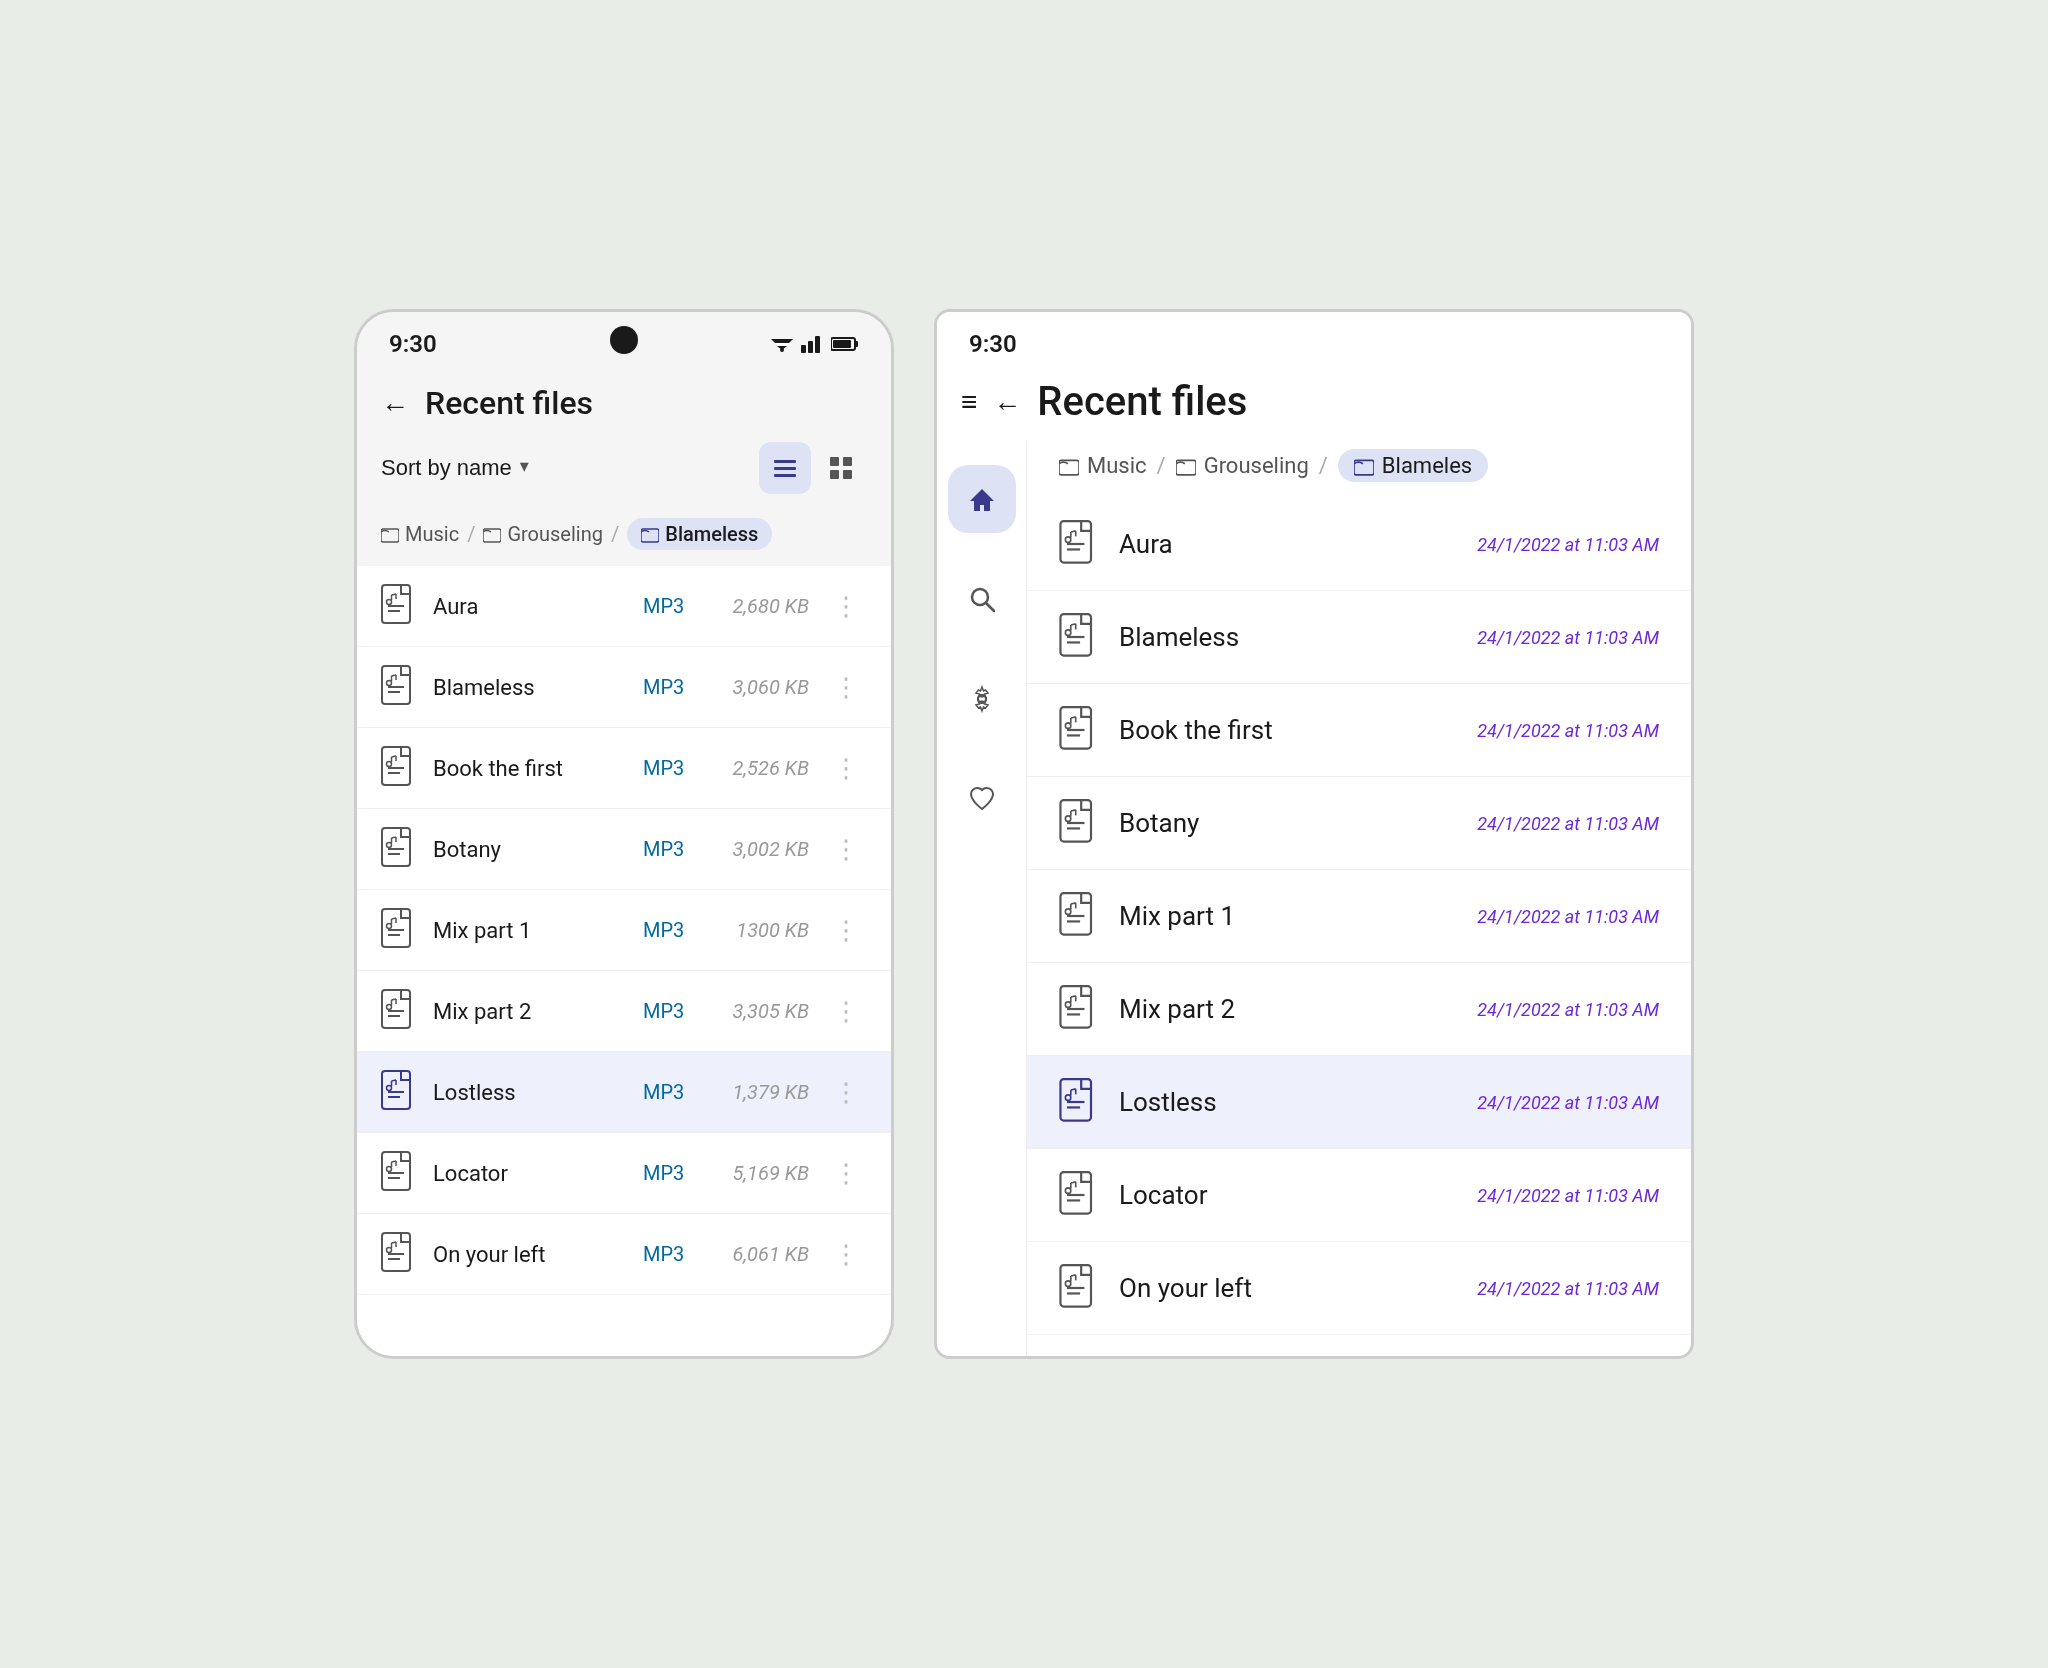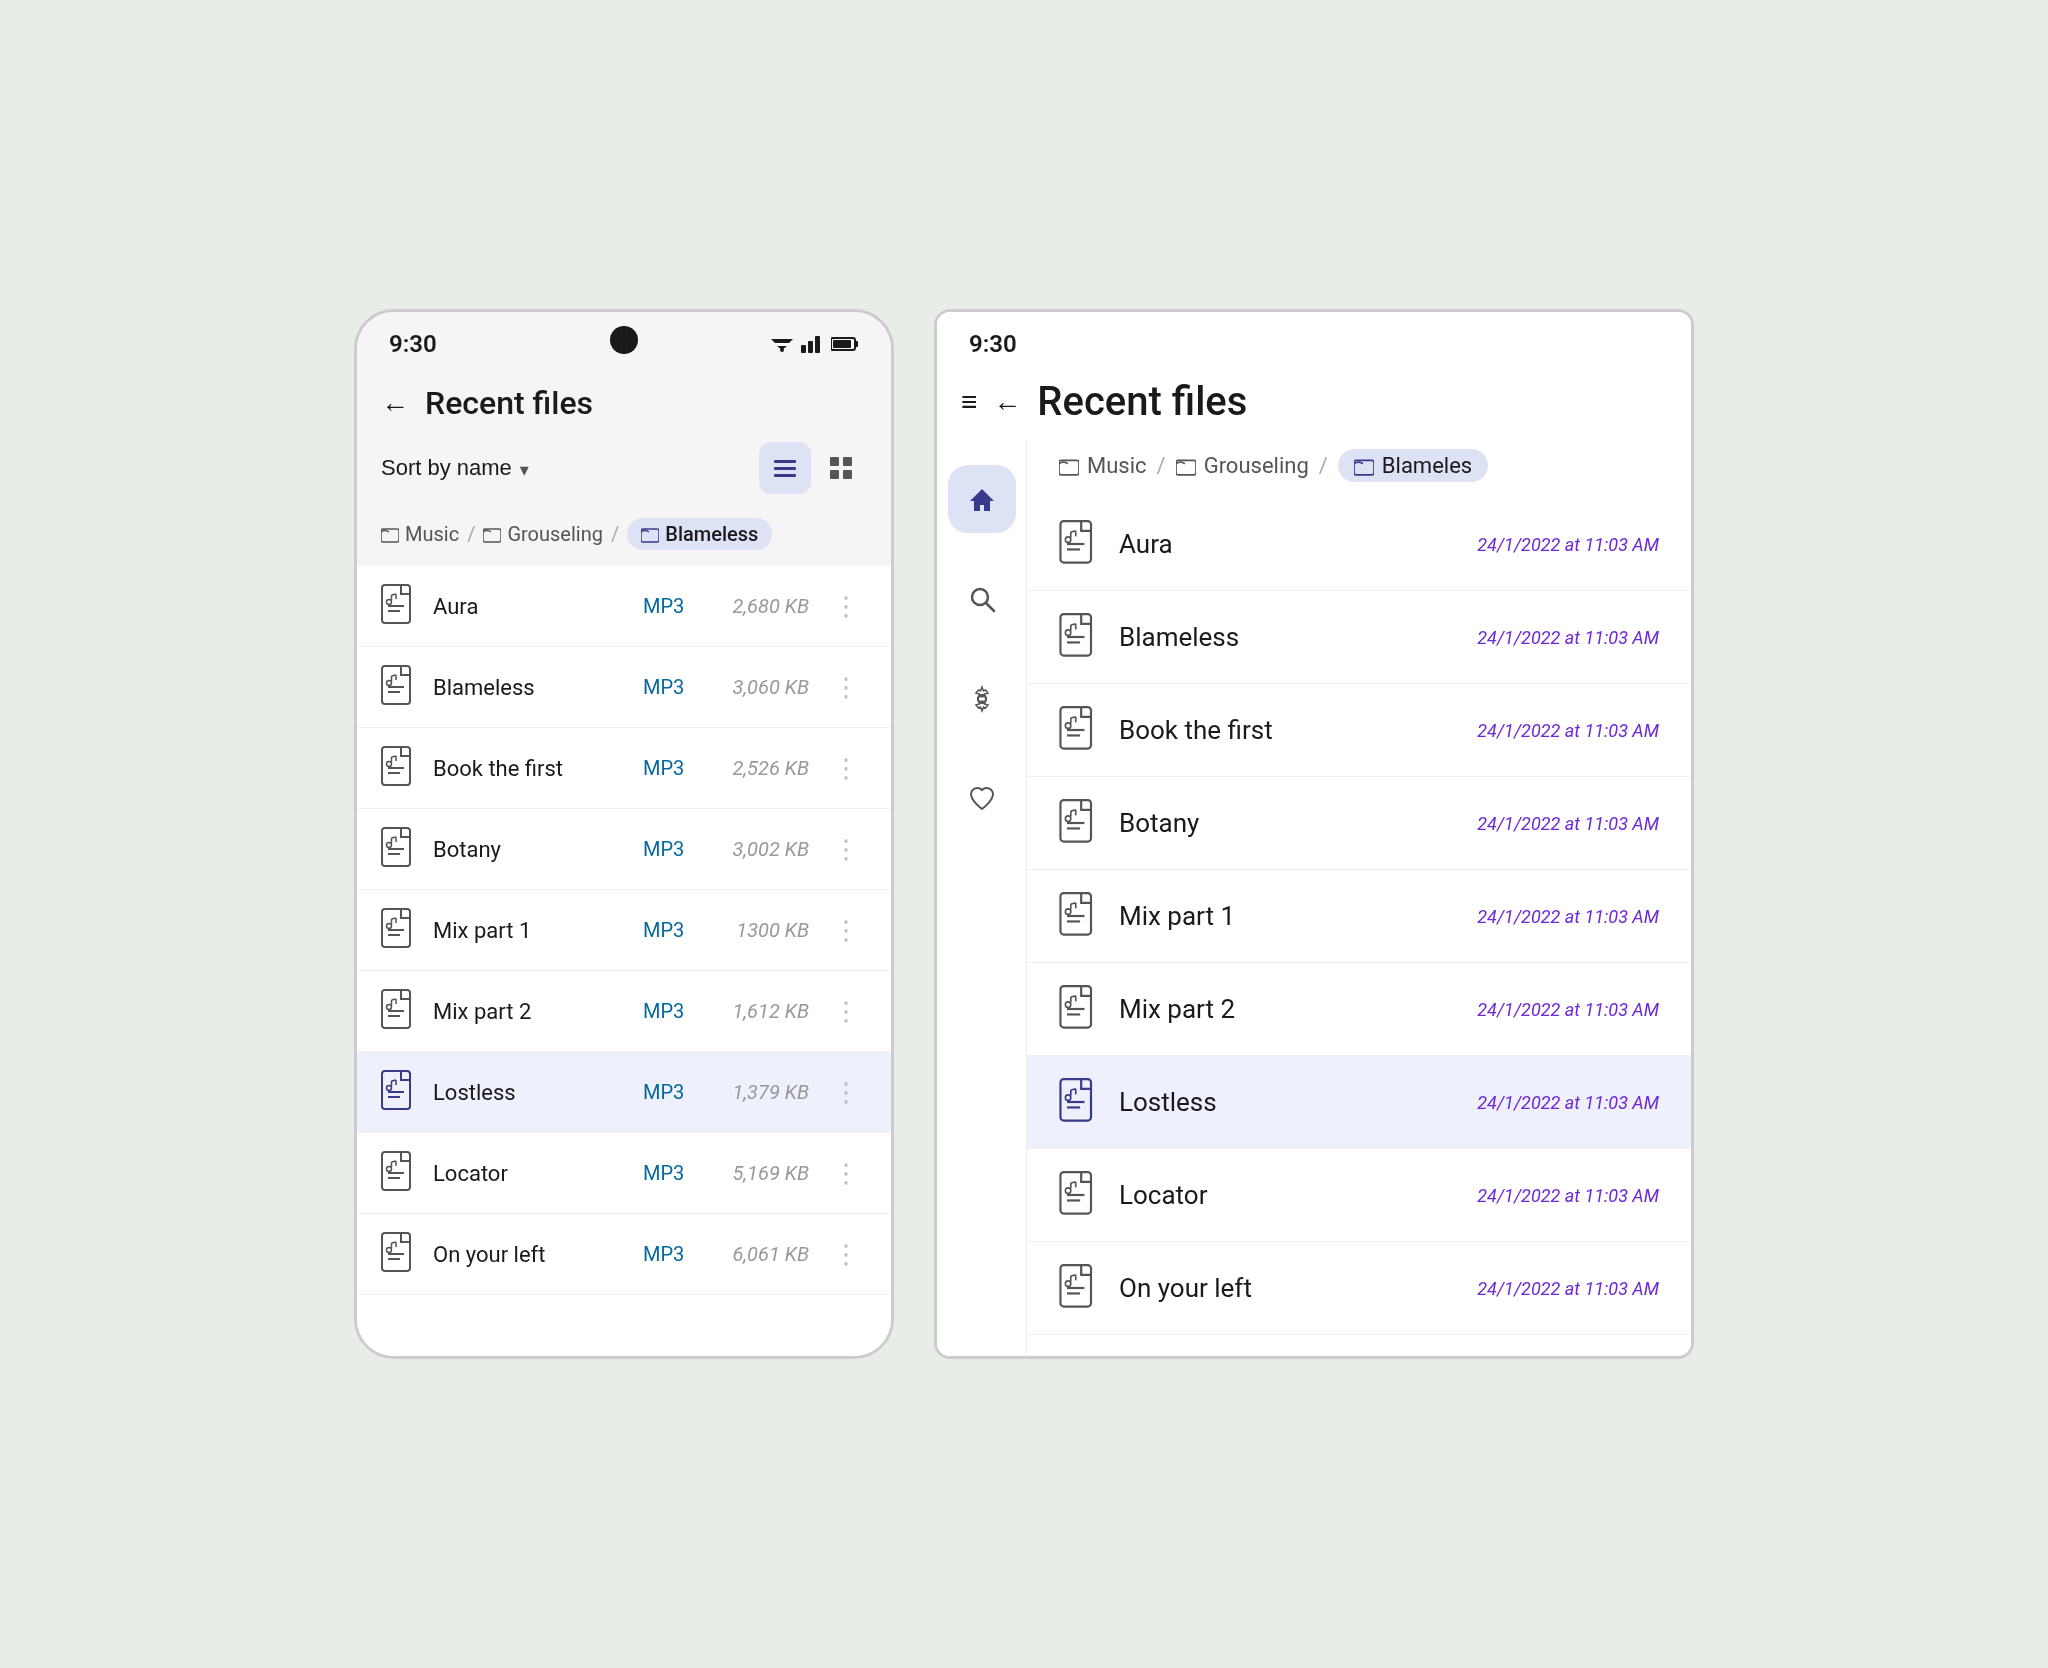"Sort by name" .sort-btn { align-items: flex-end -> flex-start }
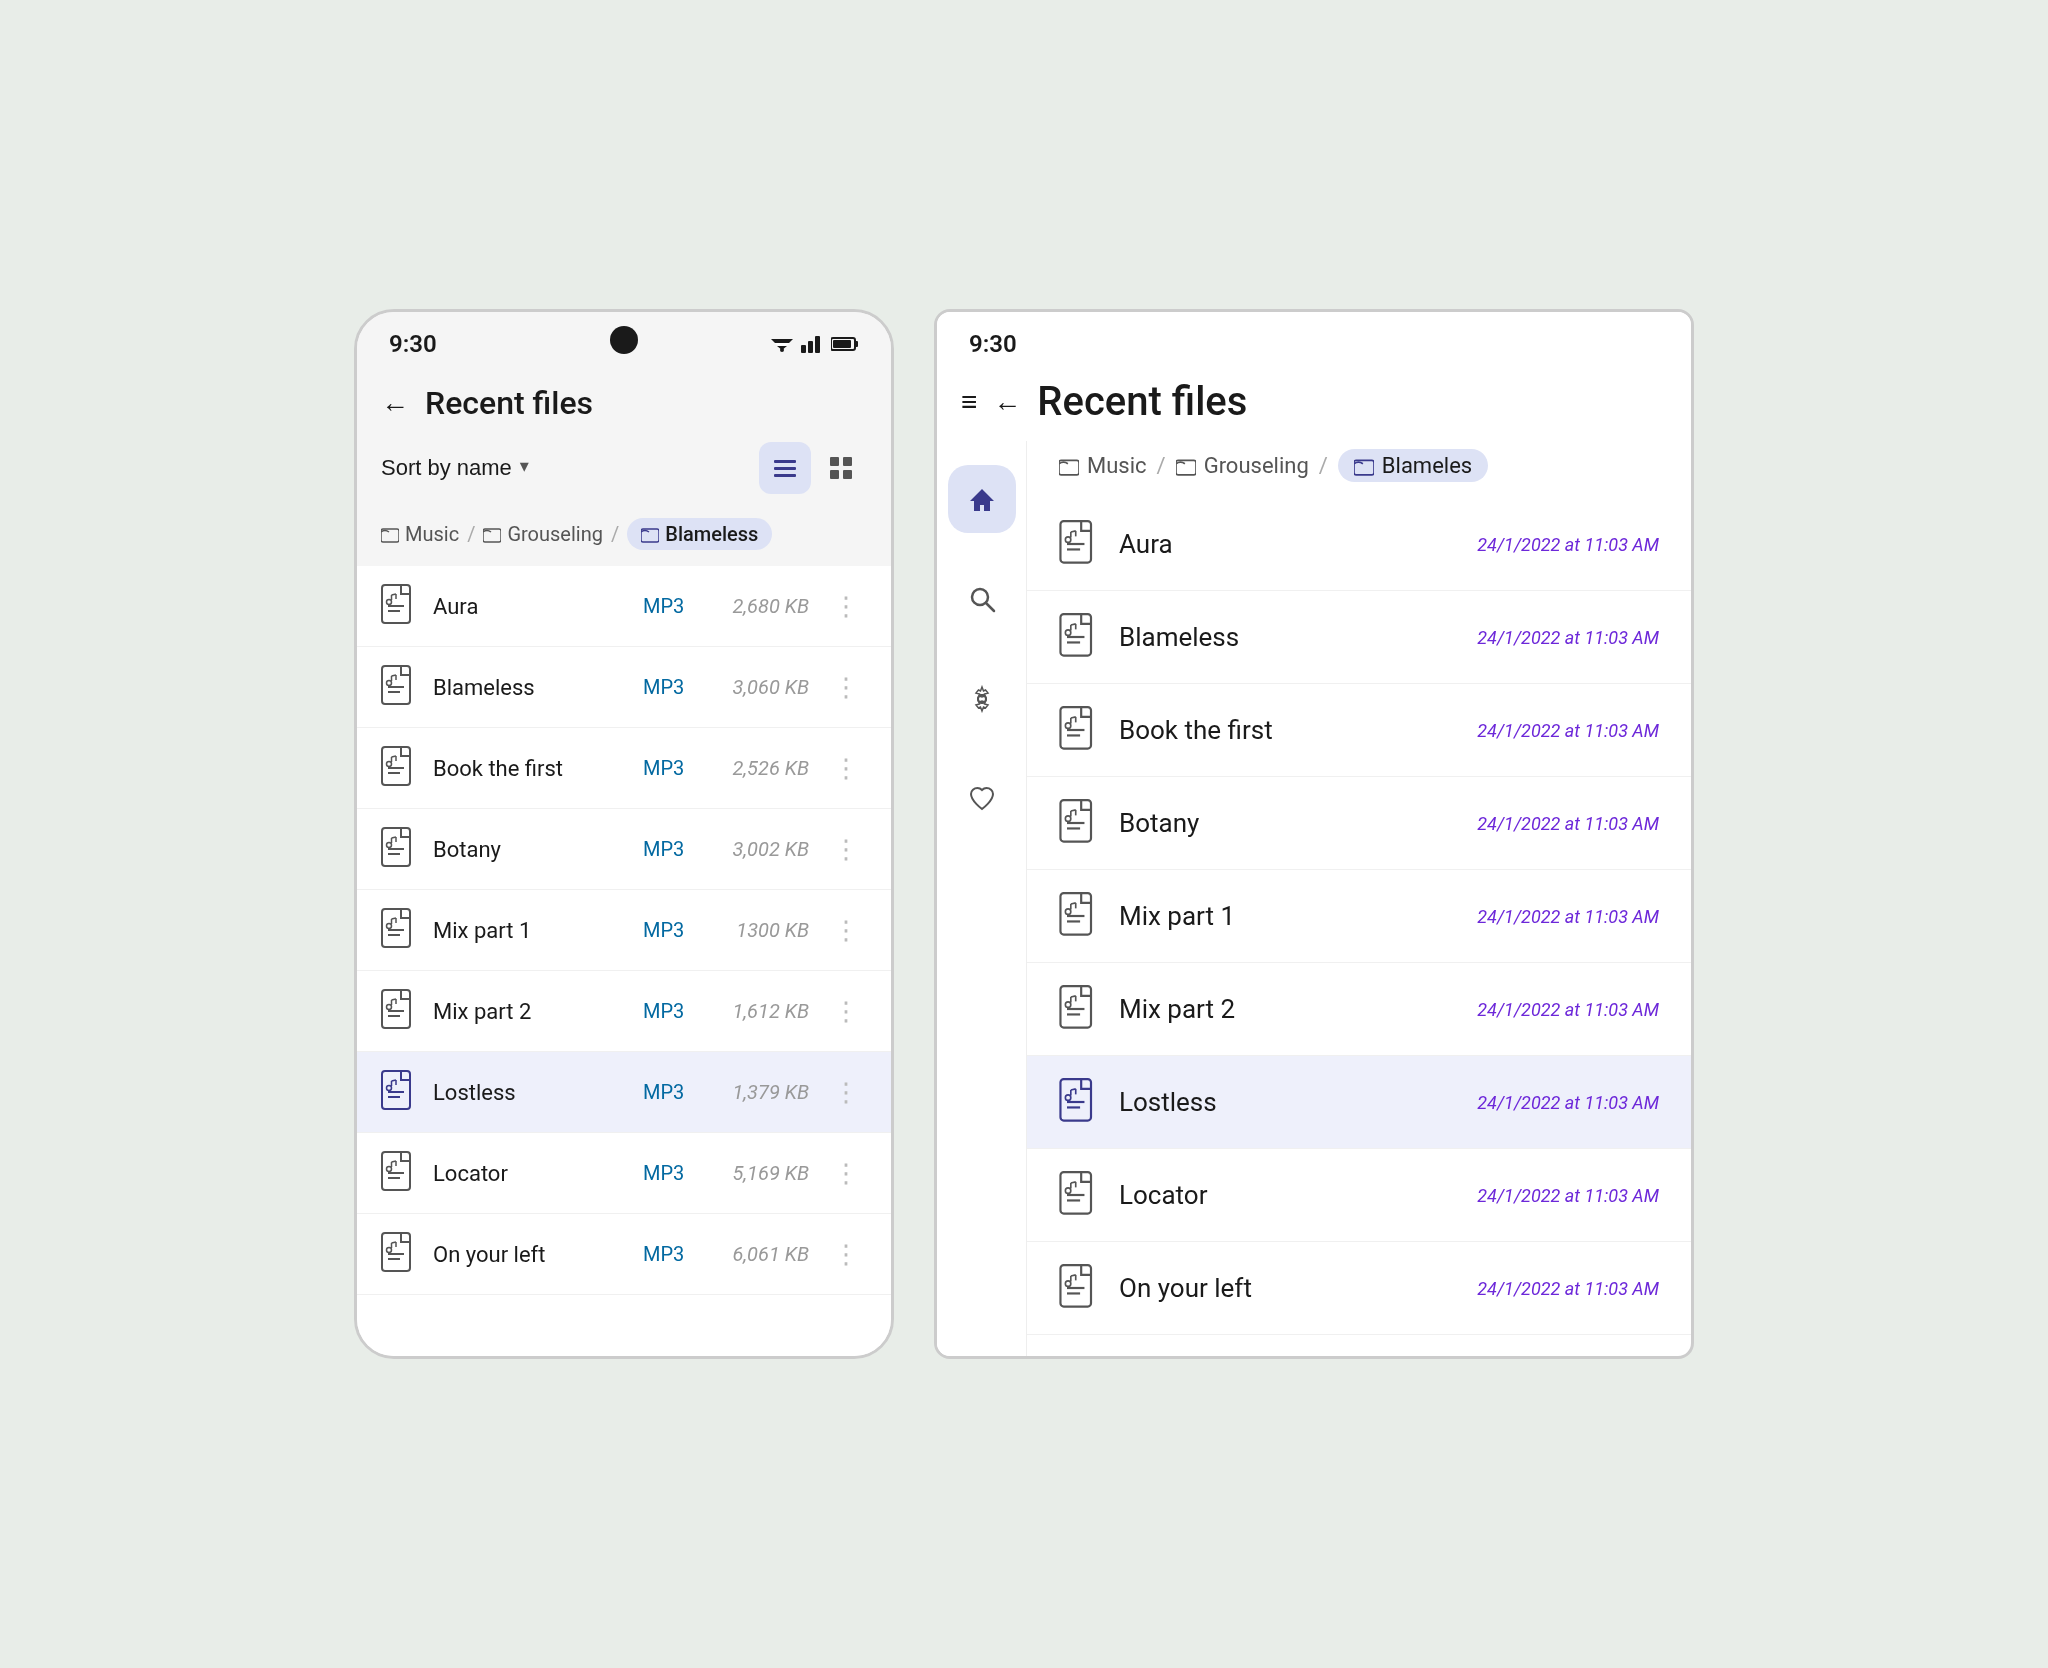"1,612 KB" span.file-size { text: 1,612 -> 3,305 }
